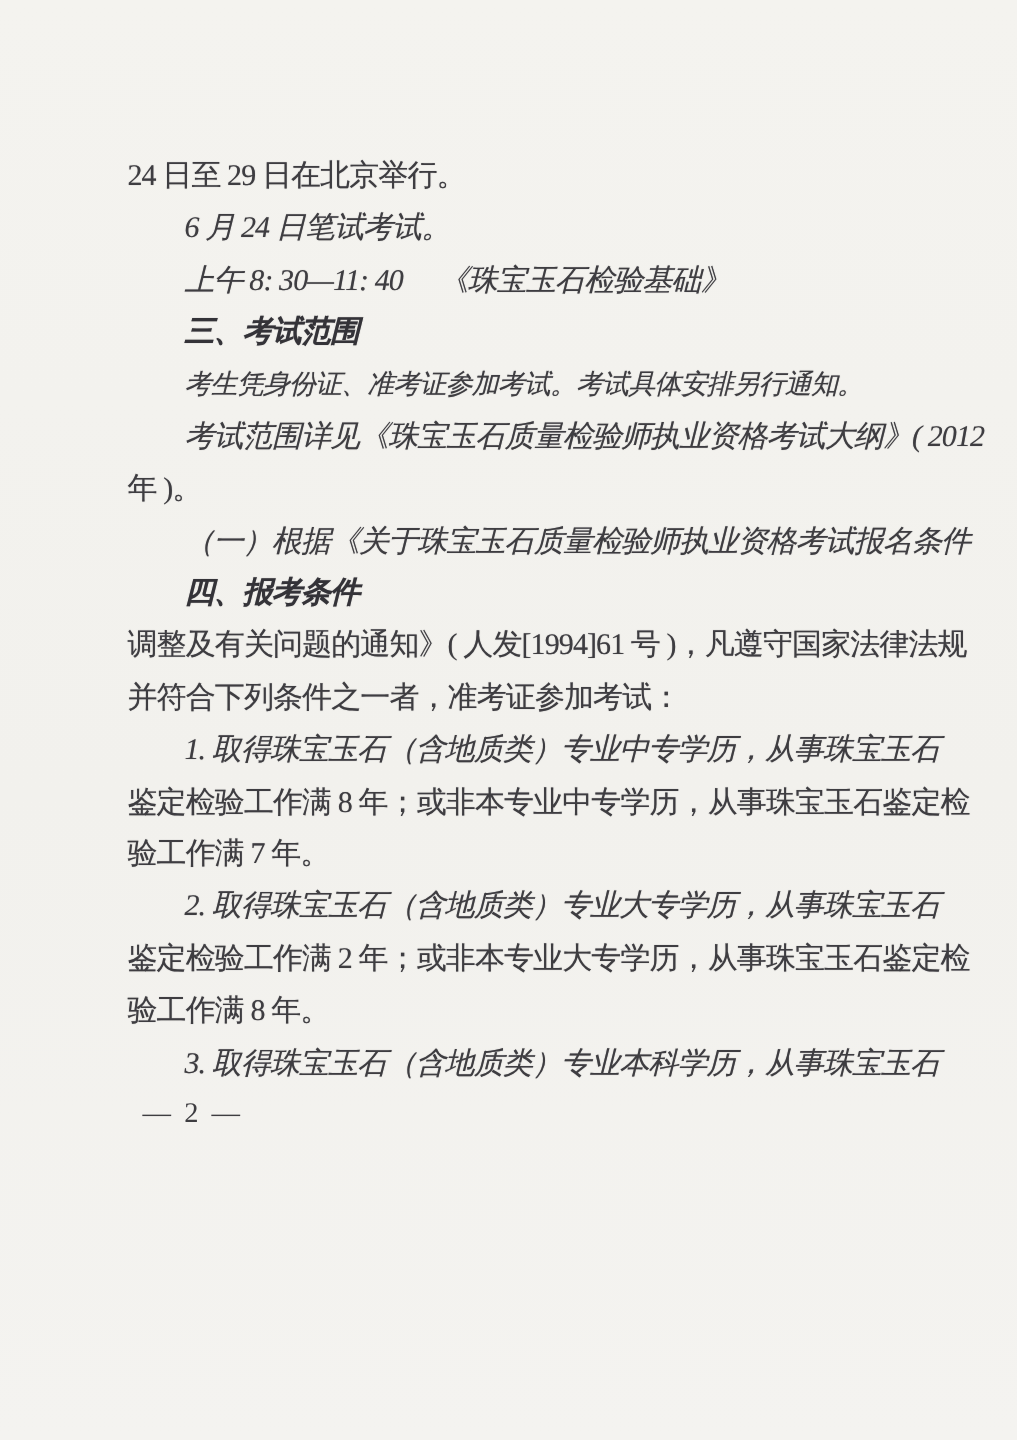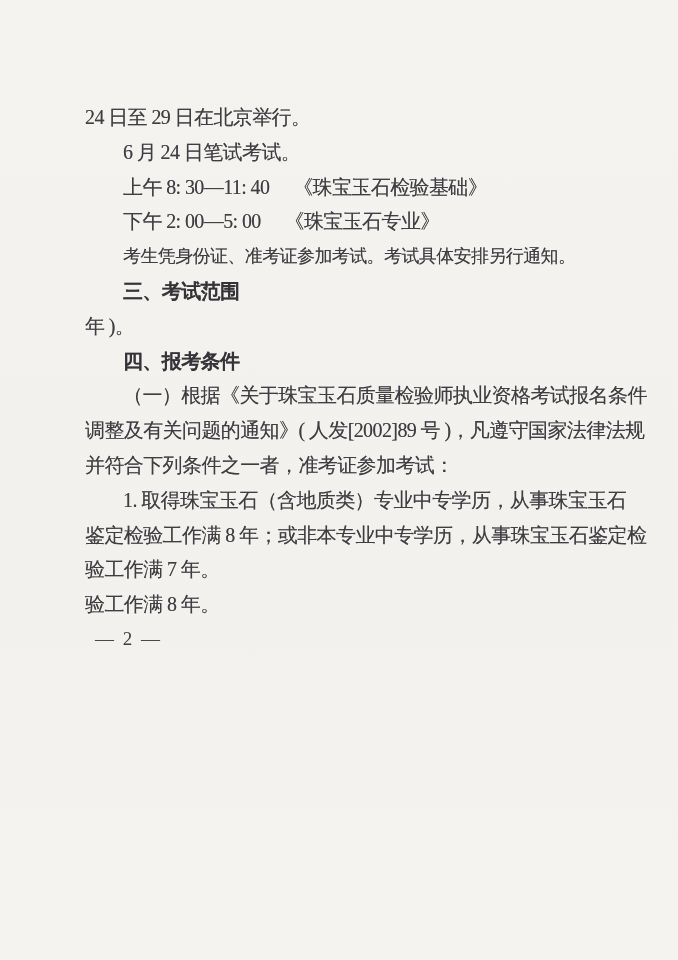"6 月 24 日笔试考试。" .indent { font-style: none -> italic }
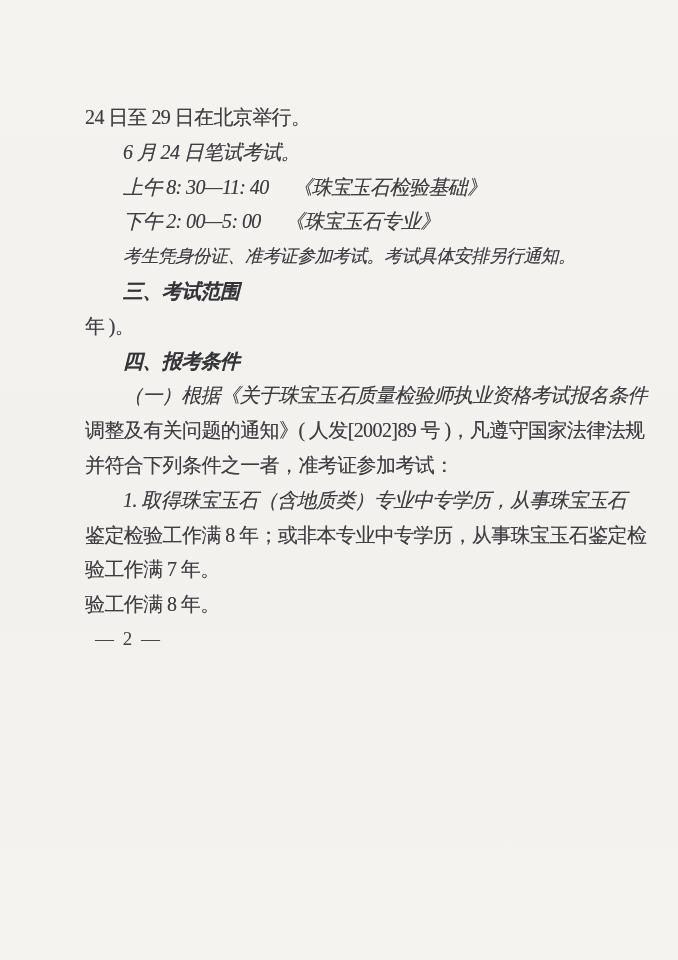"下午 2: 00—5: 00 《珠宝玉石专业》" p.line { html: <p>下午 2: 00—5: 00 《珠宝玉石专业》</p> -> none }
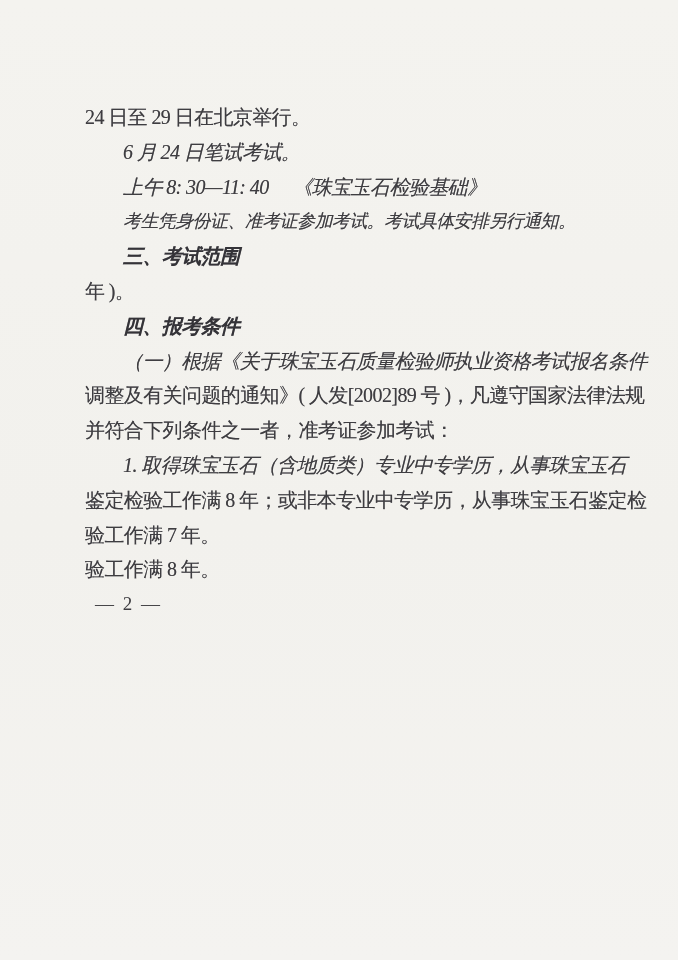"考生凭身份证、准考证参加考试。考试具体安排另行通知。" p.line { order: before "三、考试范围" -> after "三、考试范围" }
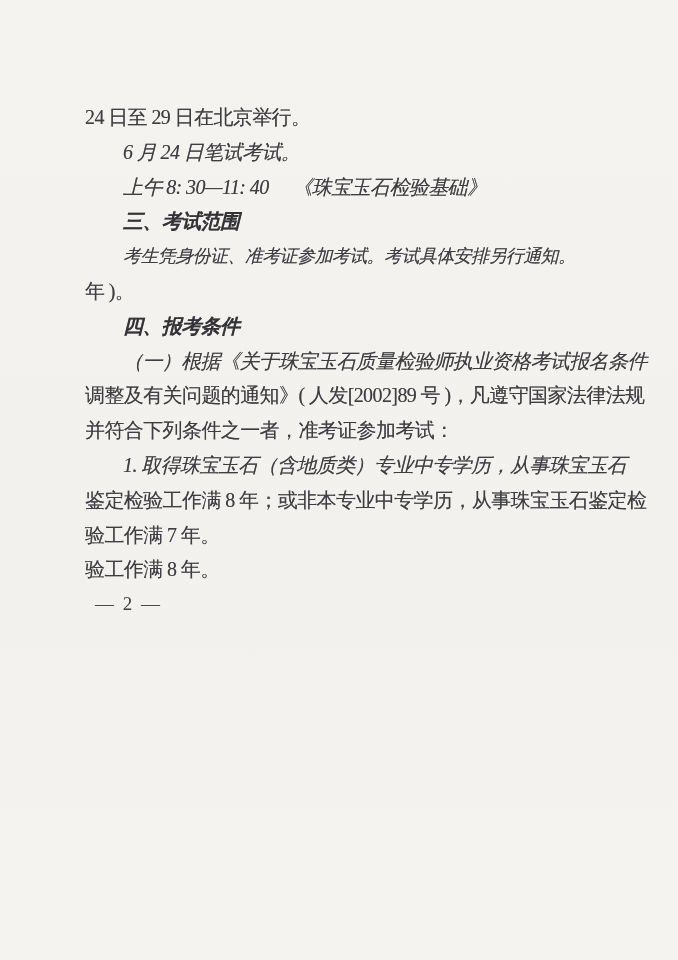"考试范围详见《珠宝玉石质量检验师执业资格考试大纲》( 2012" p.line { html: none -> <p>考试范围详见《珠宝玉石质量检验师执业资格考试大纲》( 2012</p> }
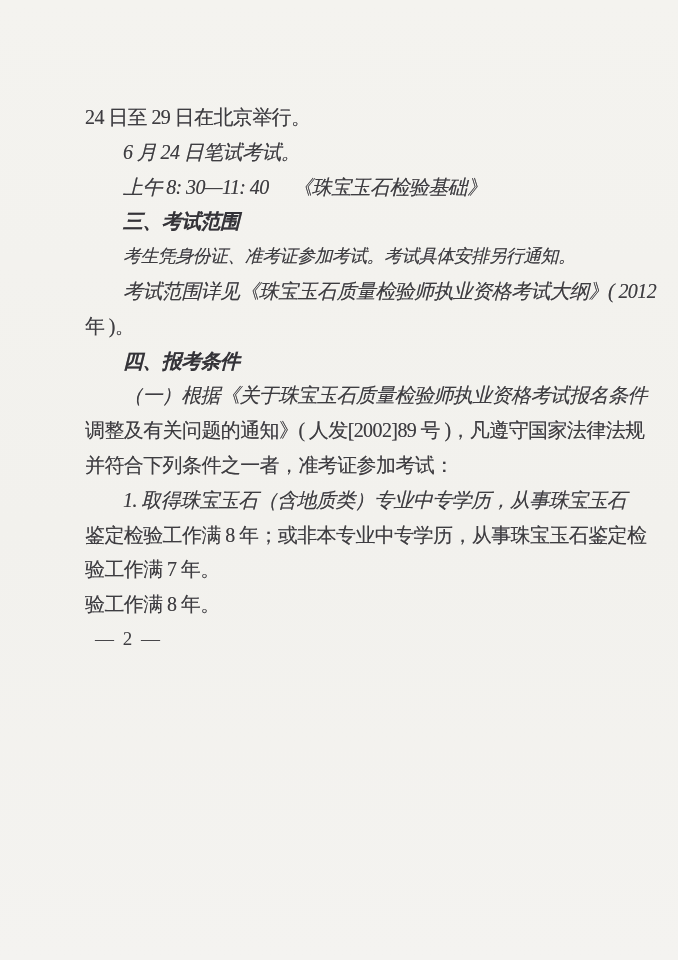"四、报考条件" p.line { order: before "（一）根据《关于珠宝玉石质量检验师执业资格考试报名条件" -> after "（一）根据《关于珠宝玉石质量检验师执业资格考试报名条件" }
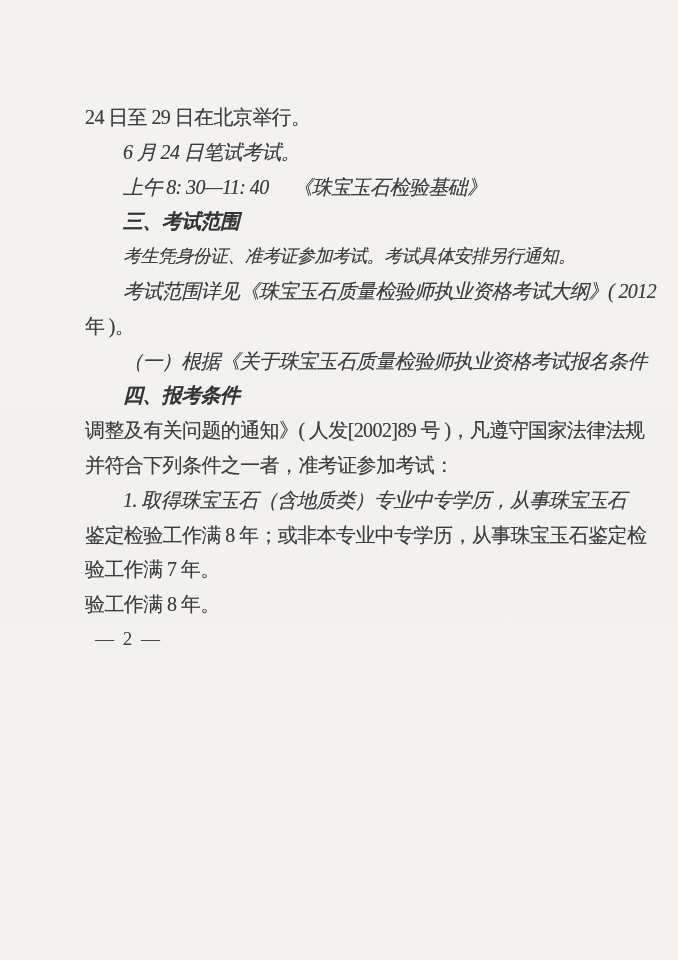"调整及有关问题的通知》( 人发[2002]89 号 )，凡遵守国家法律法规" p.line { text: 2002]89 -> 1994]61 }
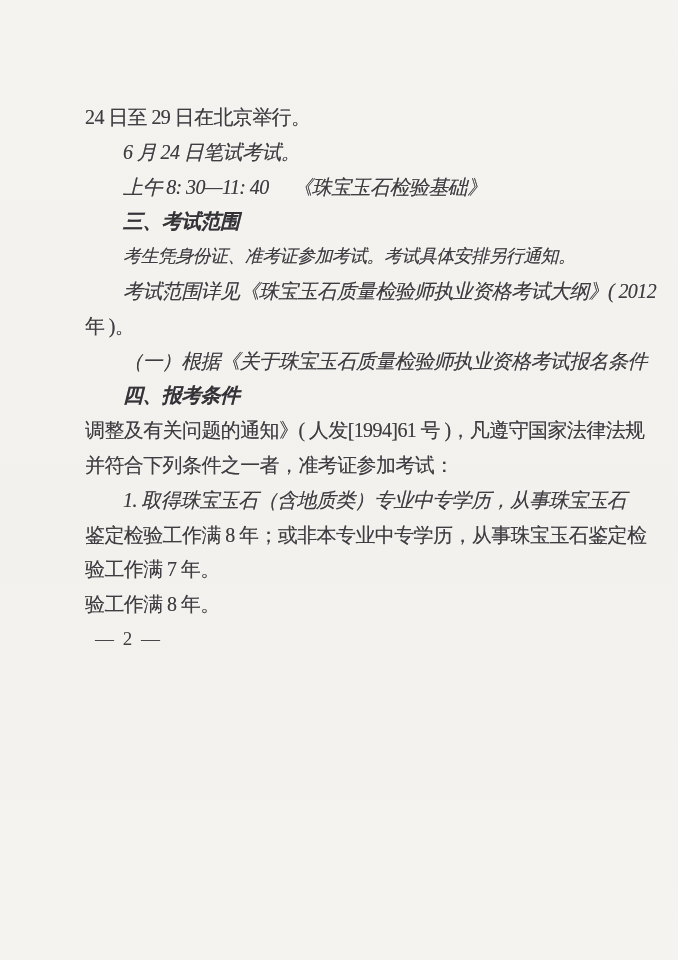"2. 取得珠宝玉石（含地质类）专业大专学历，从事珠宝玉石" p.line { html: none -> <p>2. 取得珠宝玉石（含地质类）专业大专学历，从事珠宝玉石</p> }
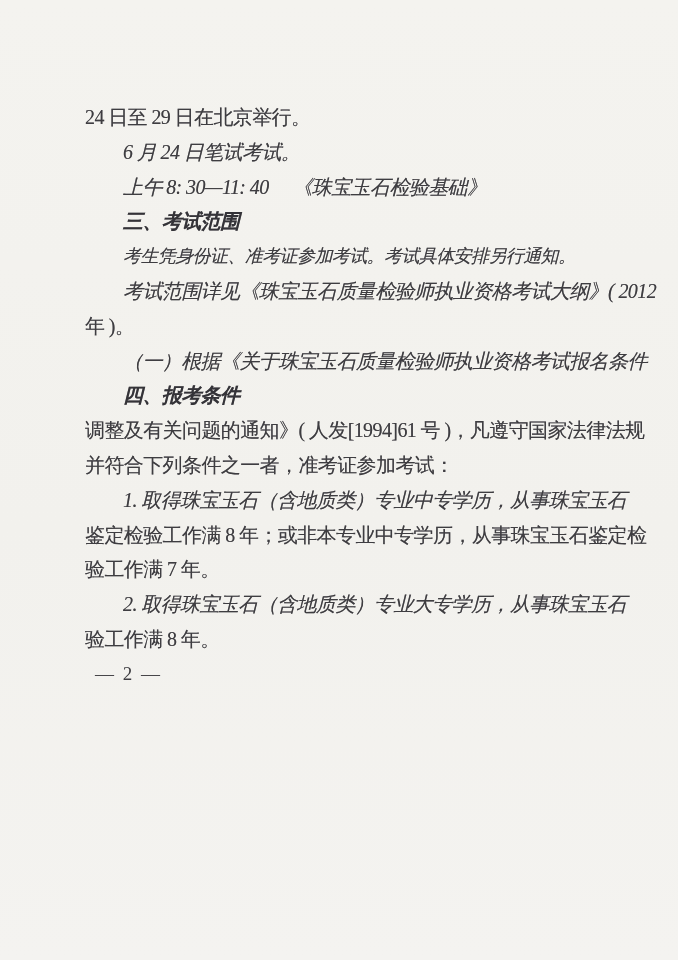"鉴定检验工作满 2 年；或非本专业大专学历，从事珠宝玉石鉴定检" p.line { html: none -> <p>鉴定检验工作满 2 年；或非本专业大专学历，从事珠宝玉石鉴定检</p> }
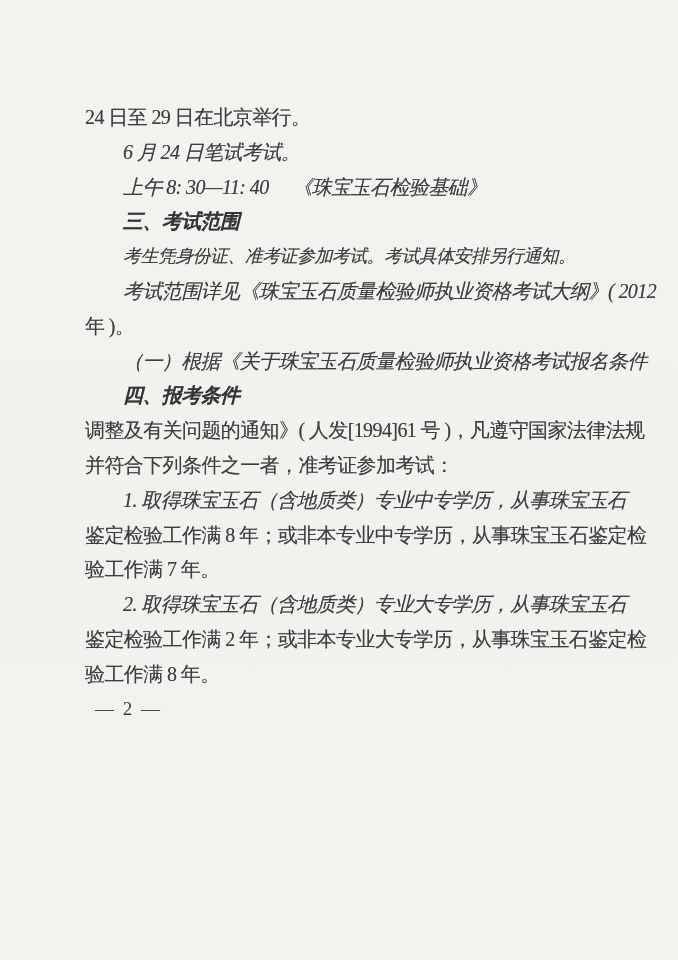"3. 取得珠宝玉石（含地质类）专业本科学历，从事珠宝玉石" p.line { html: none -> <p>3. 取得珠宝玉石（含地质类）专业本科学历，从事珠宝玉石</p> }
